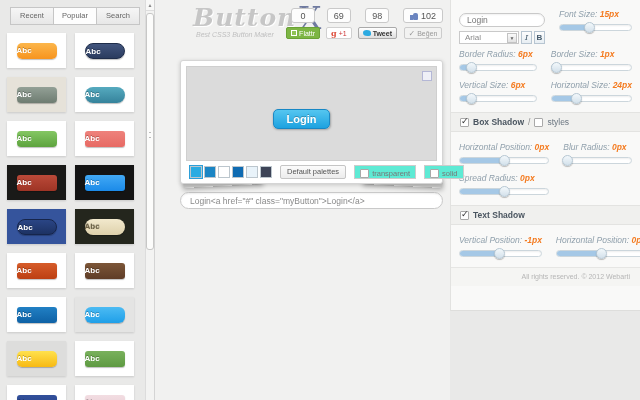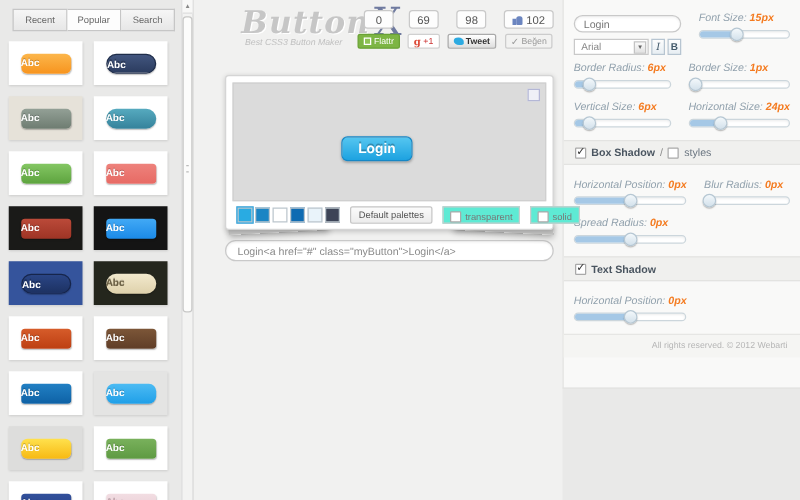"Vertical Position: -1px" div.sitem { html: none -> <div> <div><span>Vertical Position:</span> <b>-1px</b></div> <div> <div></div> <div></div> </div> </div> }
